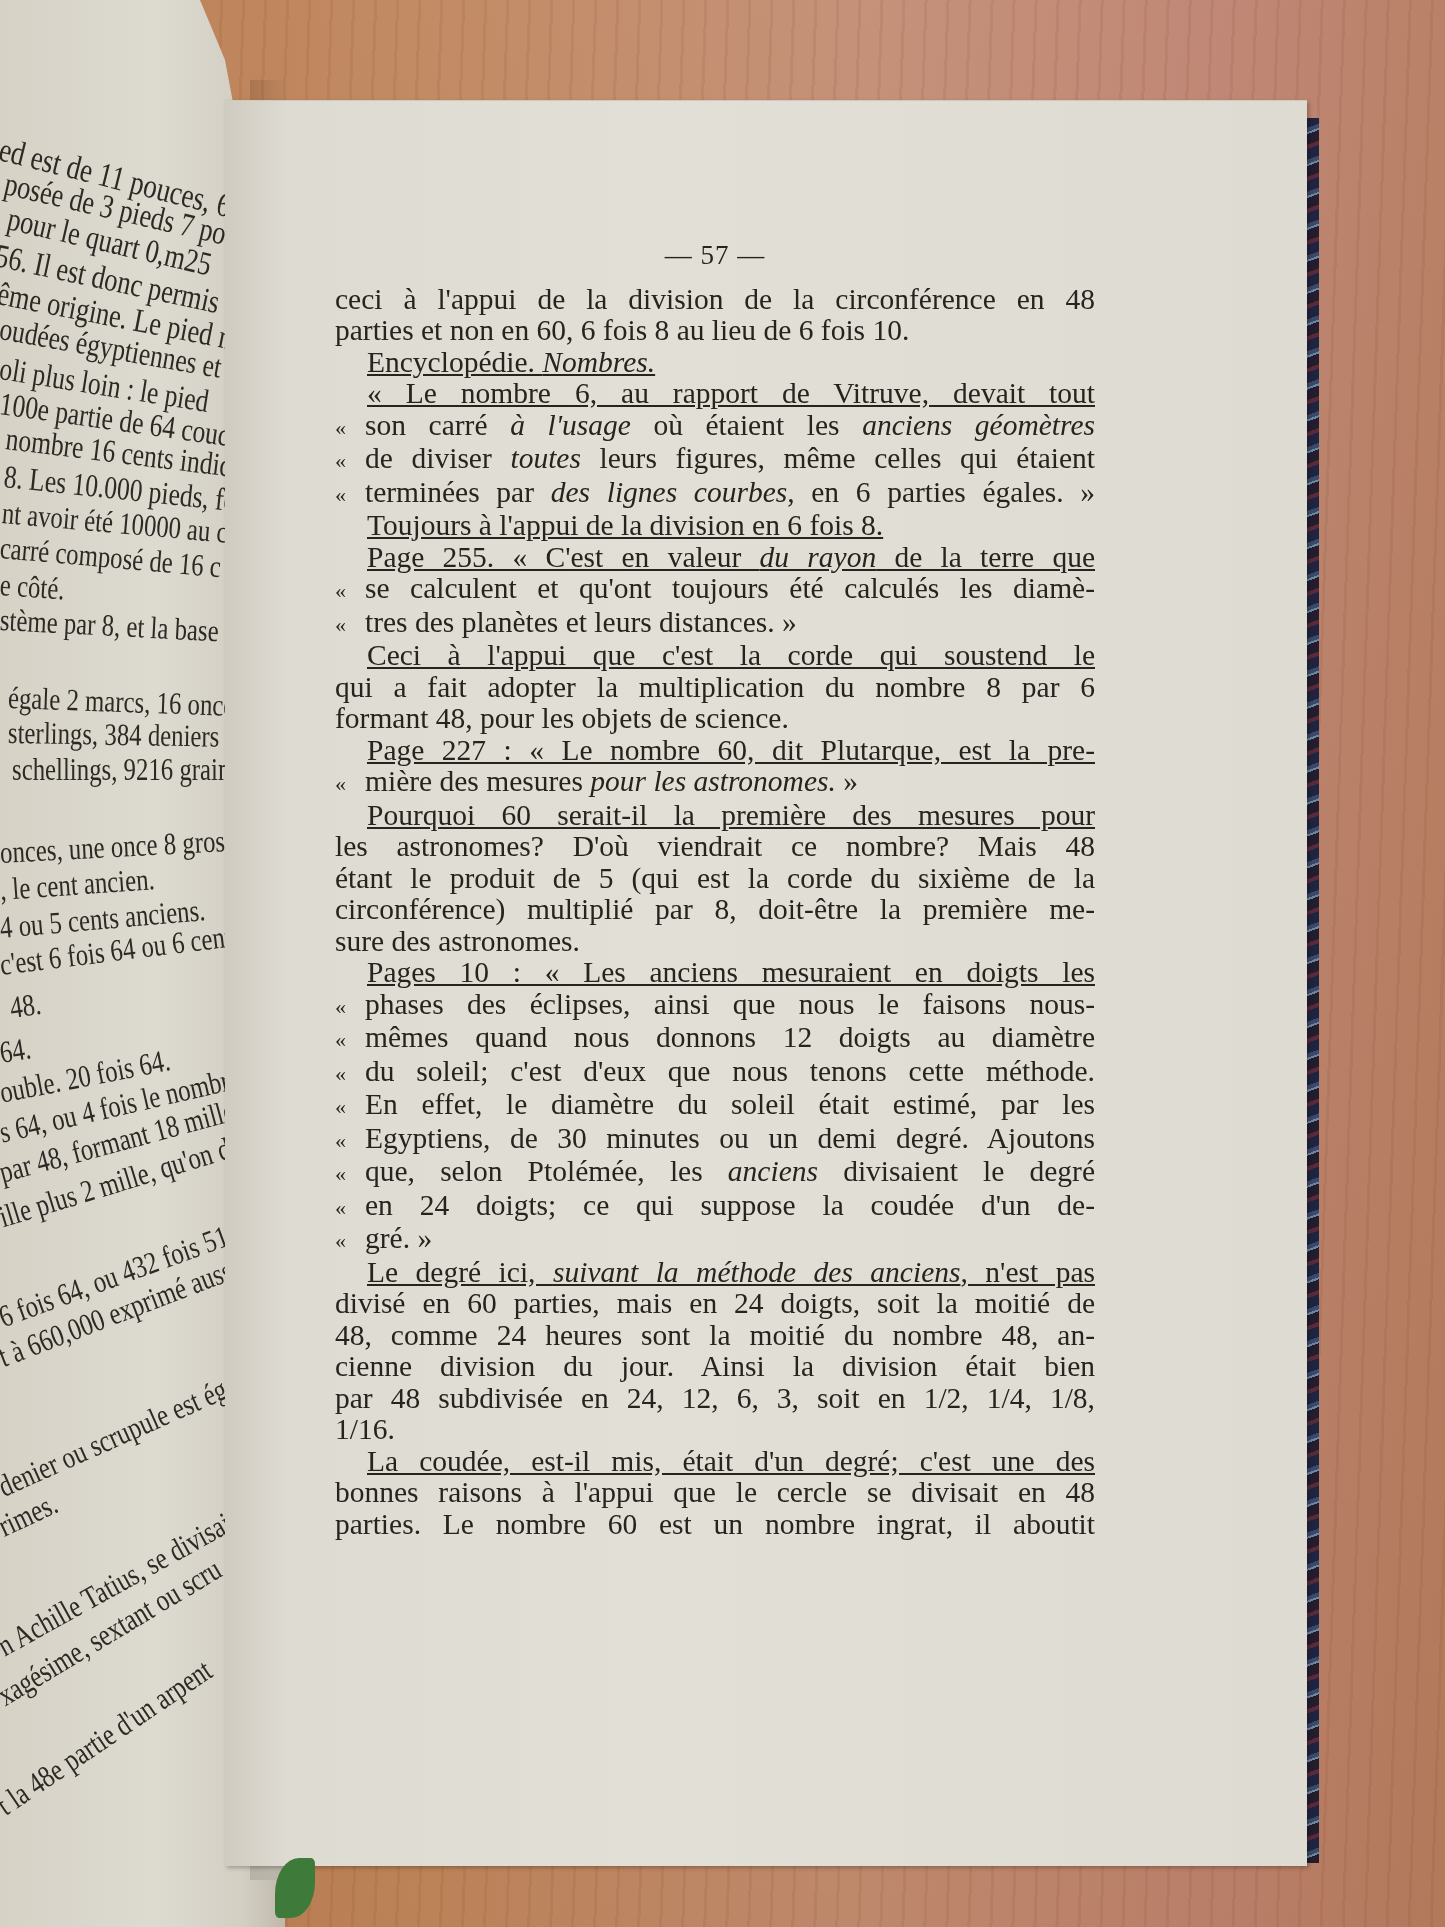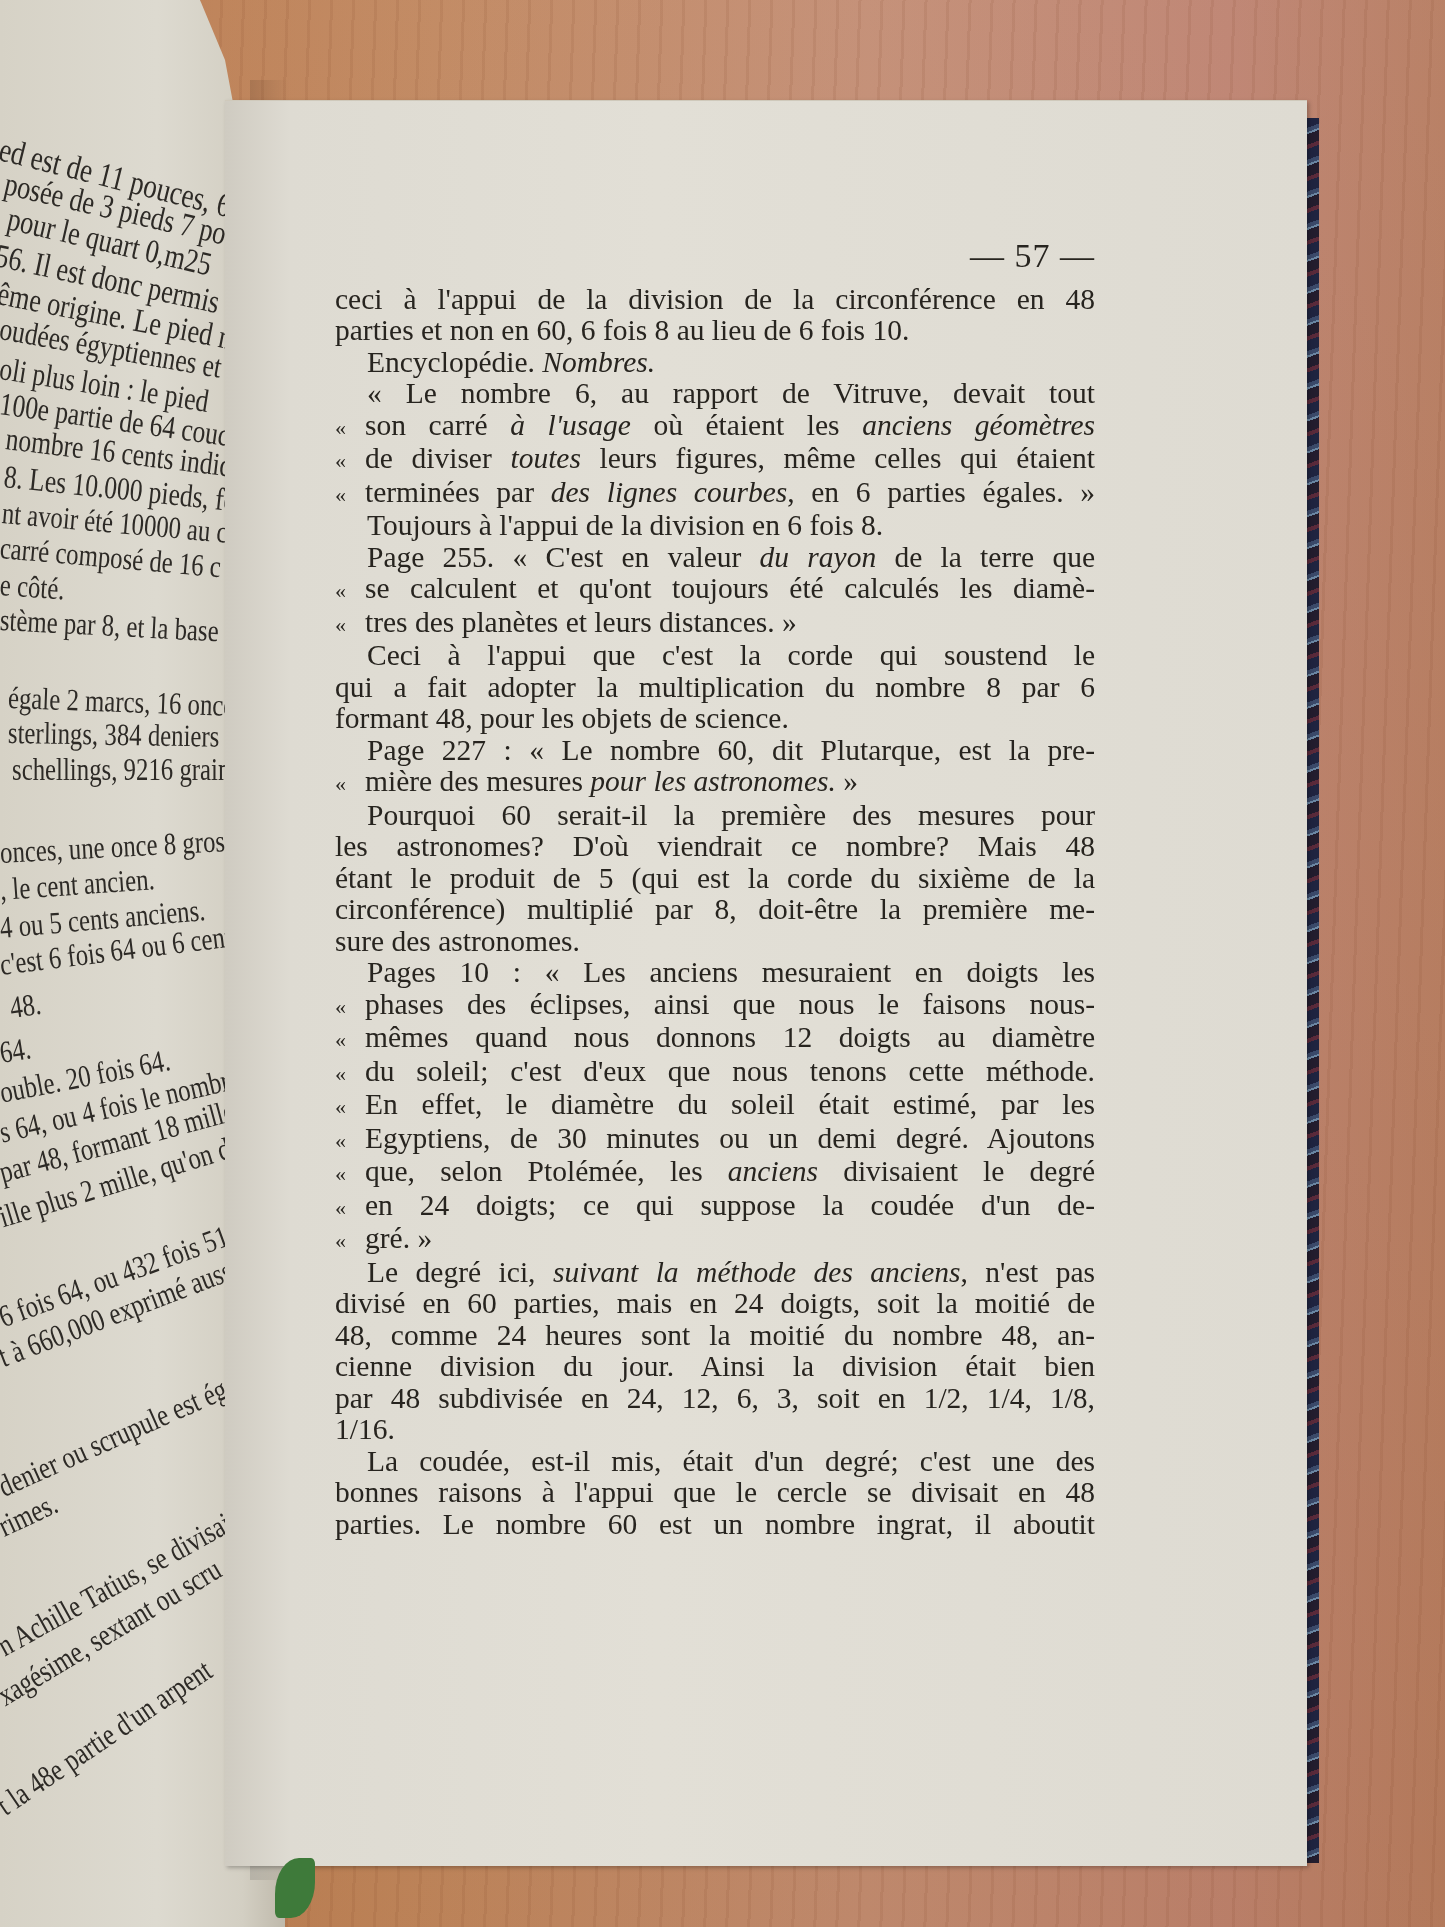"— 57 —" .page-number { font-size: 34px -> 27px; text-align: right -> center }
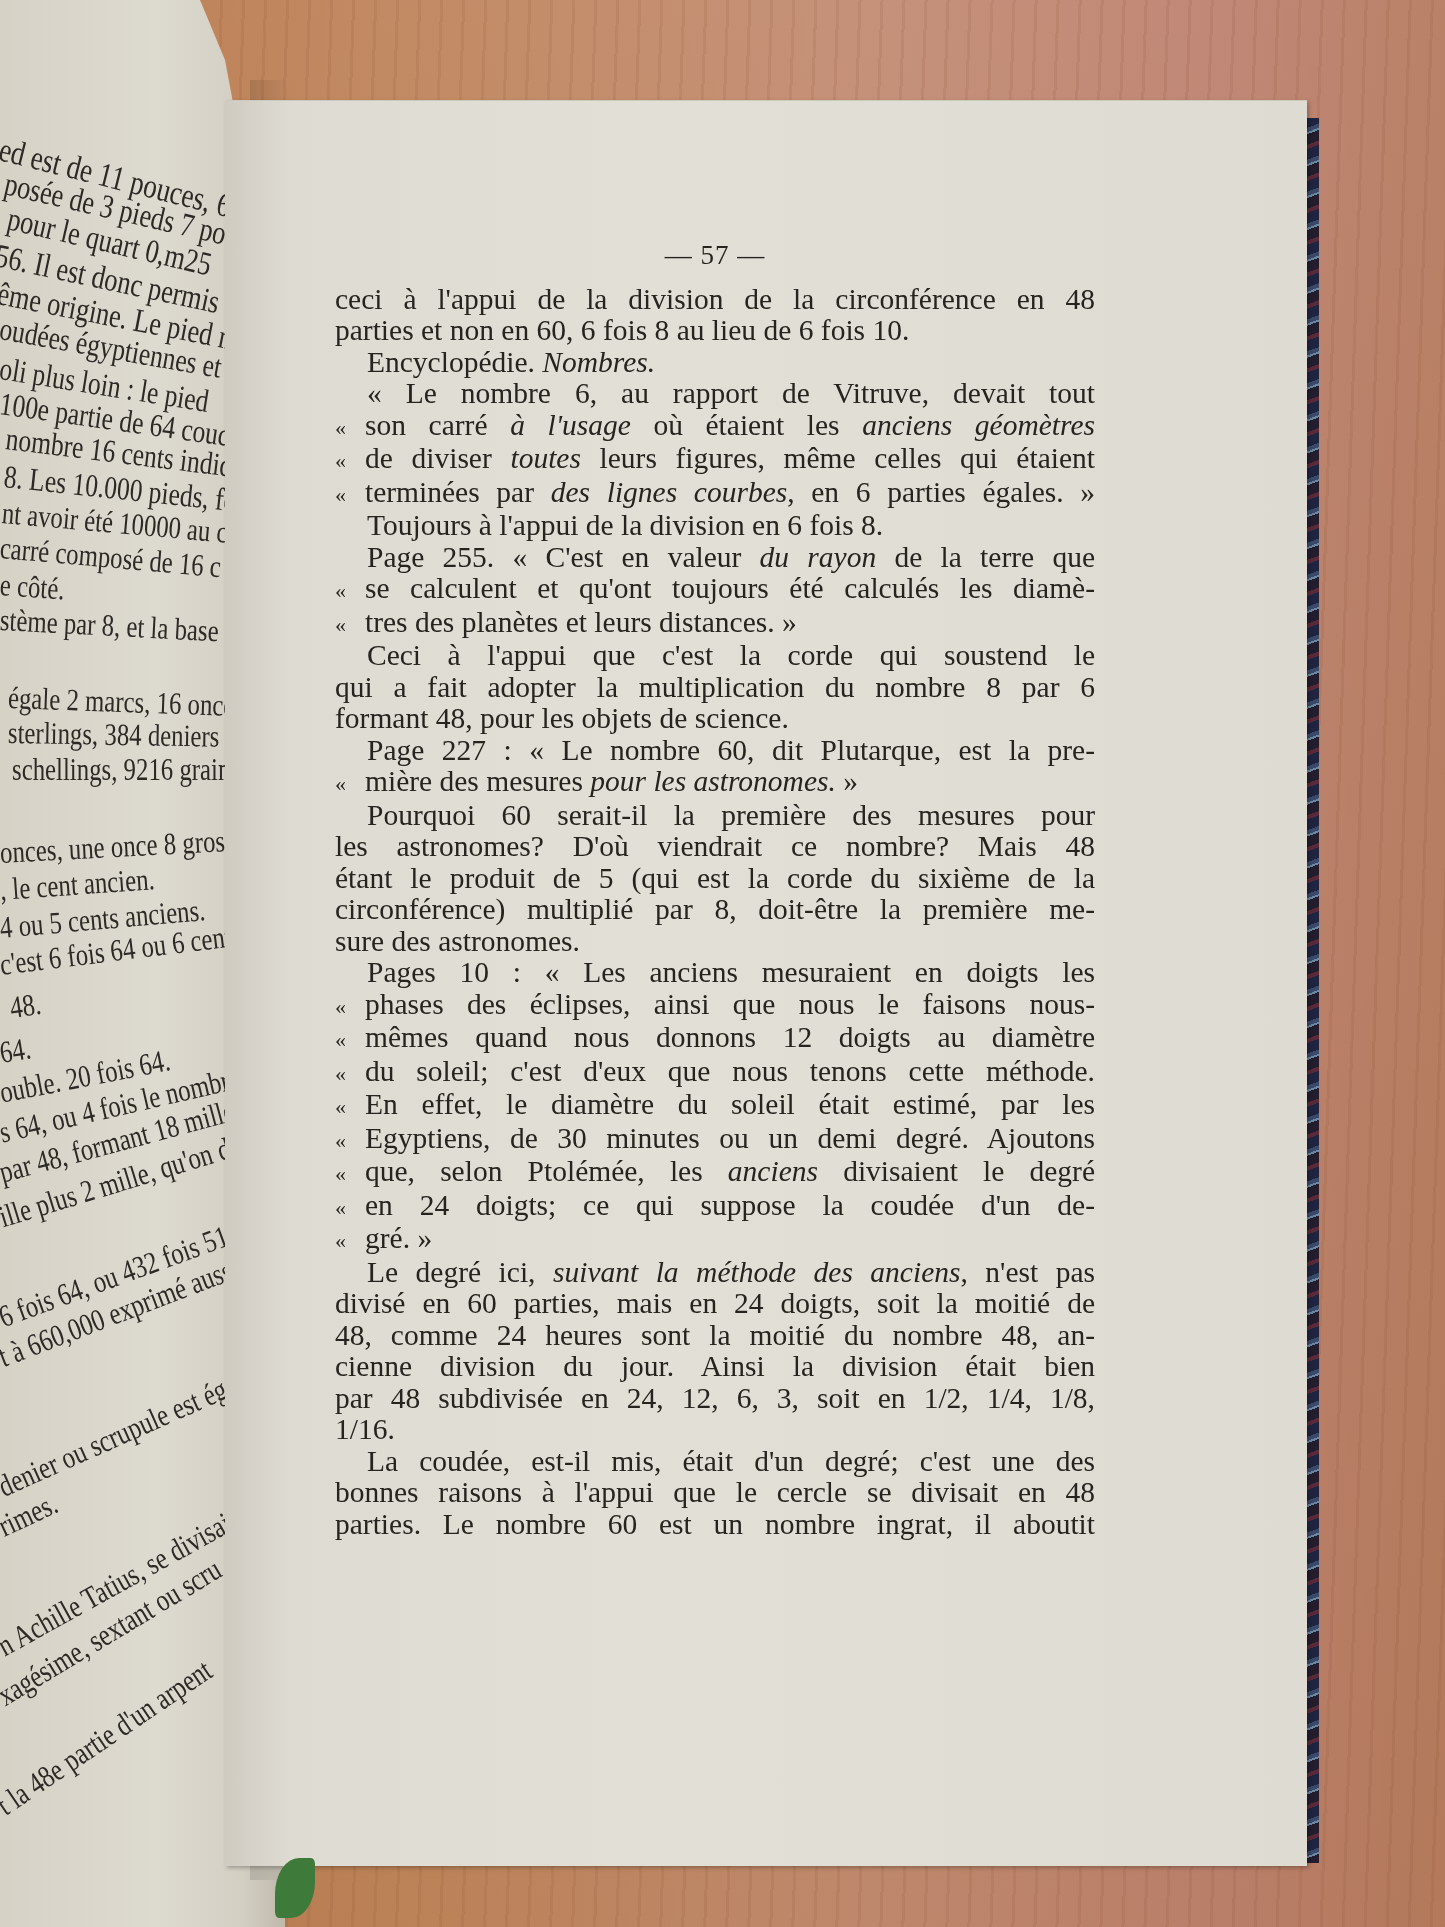"Encyclopédie. Nombres." .indent { text-decoration: none -> underline }
